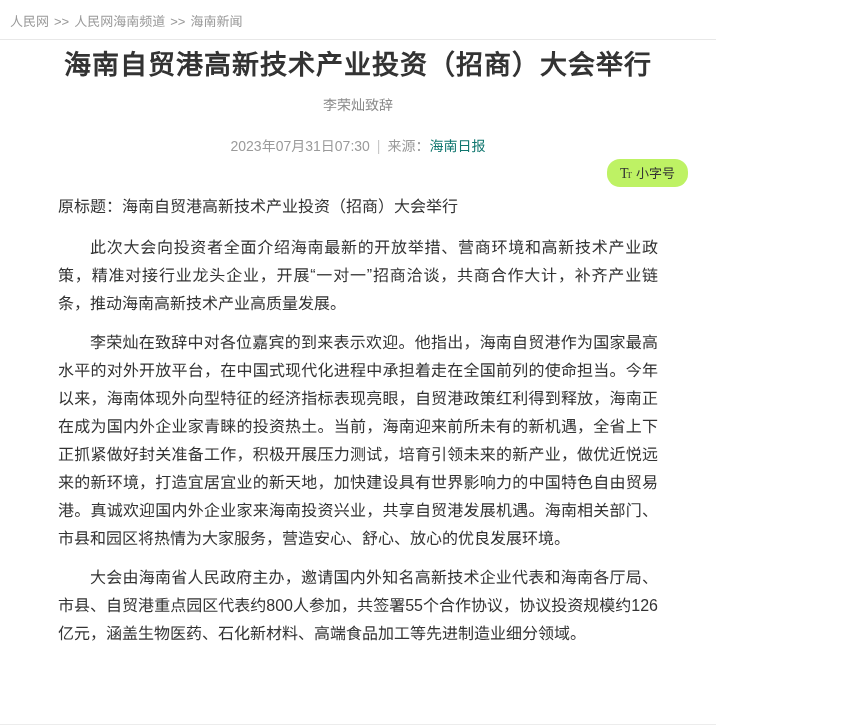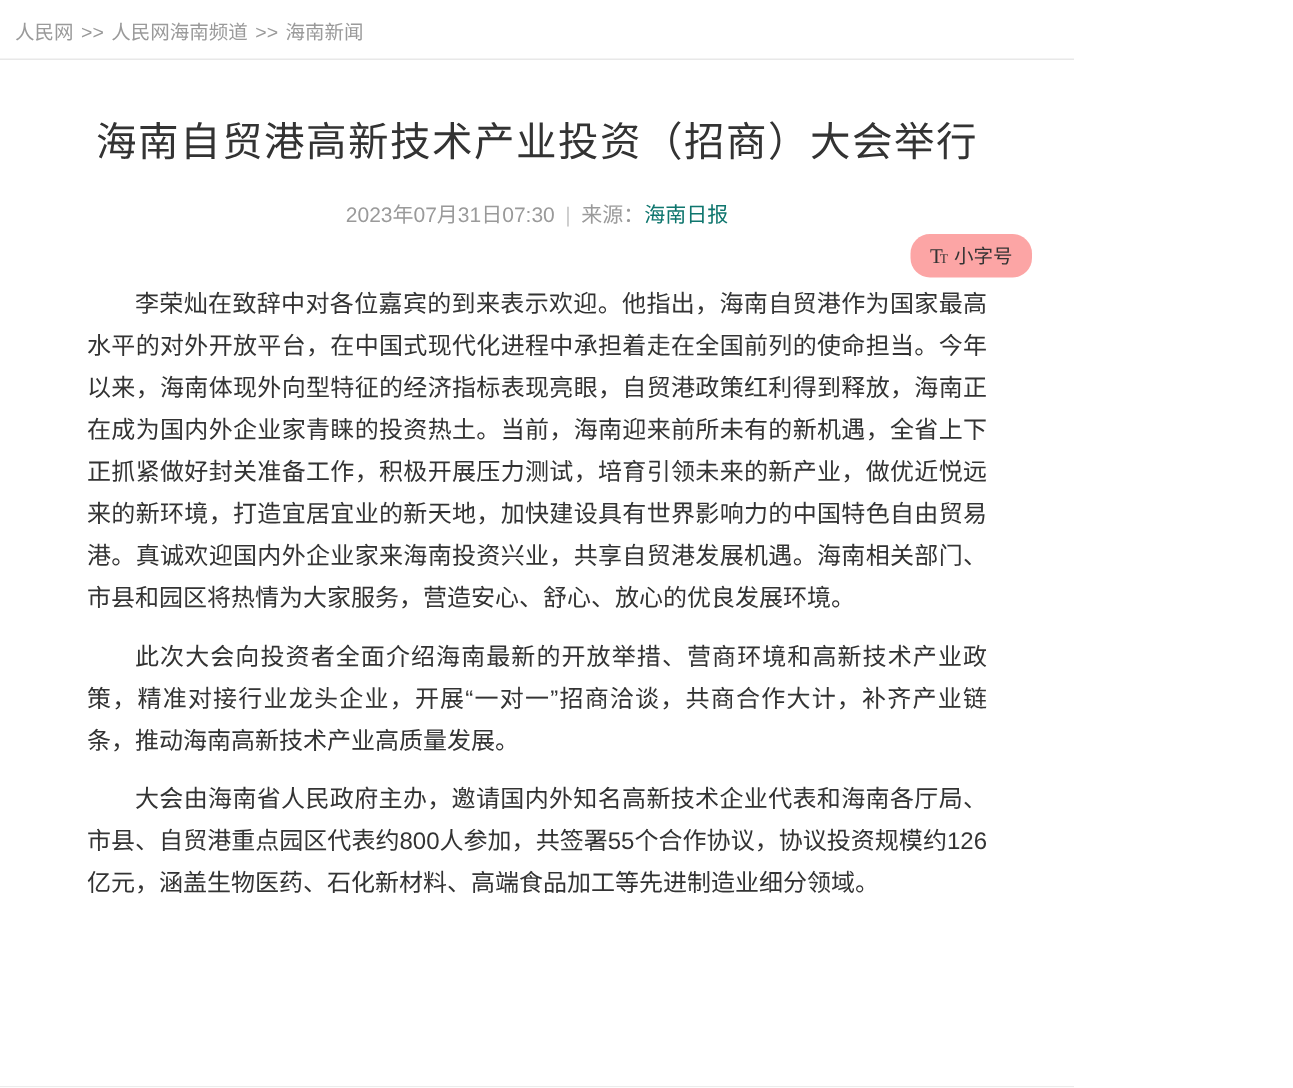"海南自贸港高新技术产业投资（招商）大会举行" .article-title { font-weight: 400 -> 700; margin-top: 39px -> 9px }
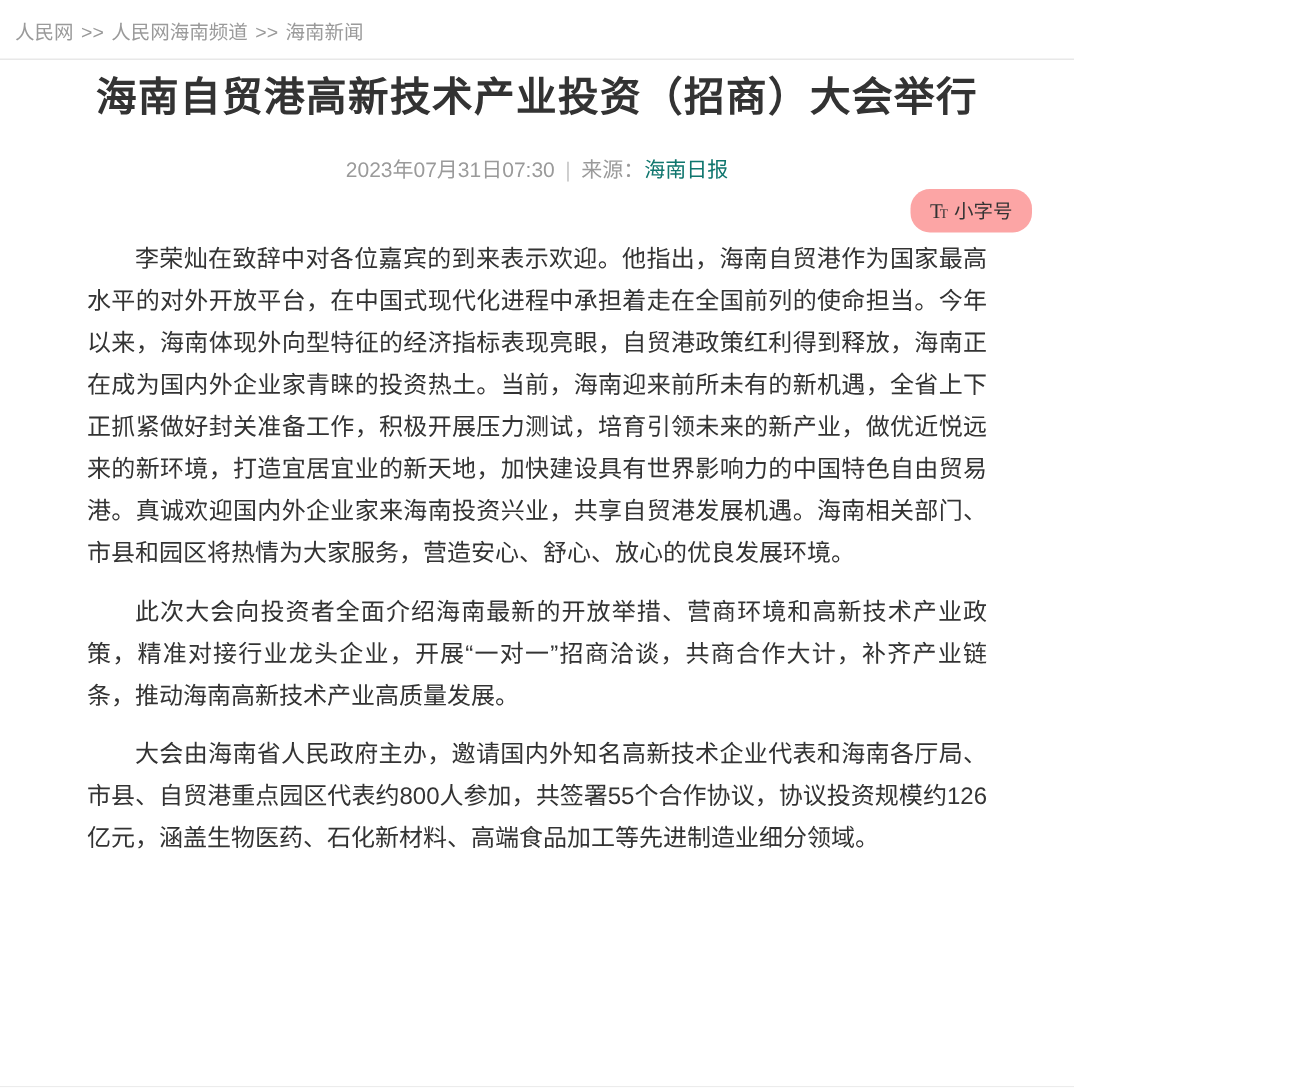"李荣灿致辞" div.article-subtitle { html: none -> <div>李荣灿致辞</div> }
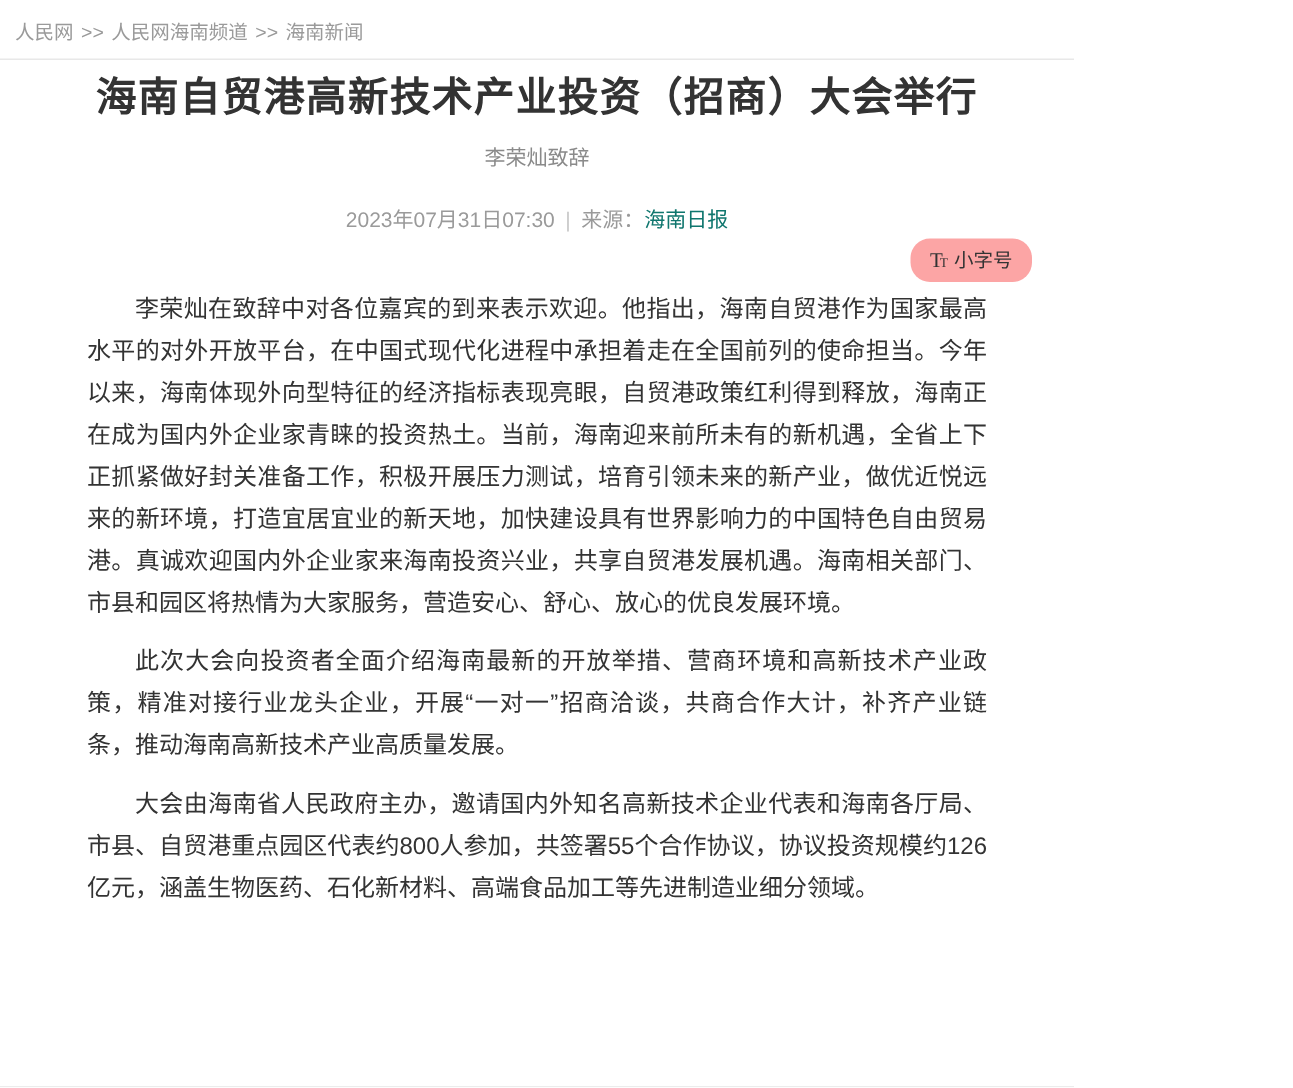"TT" .font-size-btn { background: #fca5a5 -> #bef264 }
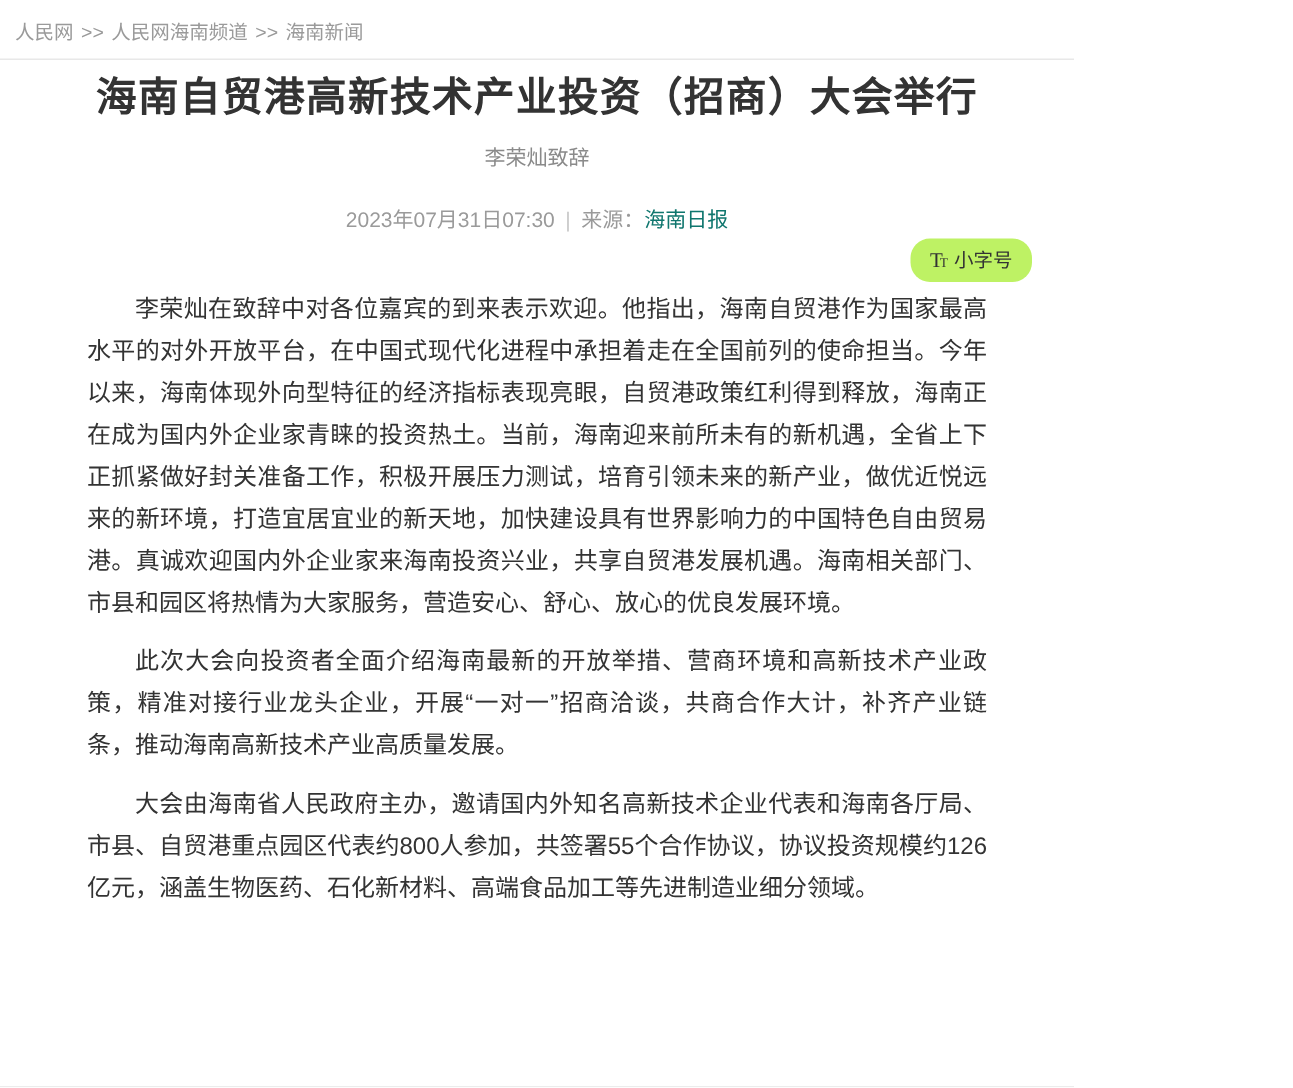"原标题：海南自贸港高新技术产业投资（招商）大会举行" p.origin { html: none -> <p>原标题：海南自贸港高新技术产业投资（招商）大会举行</p> }
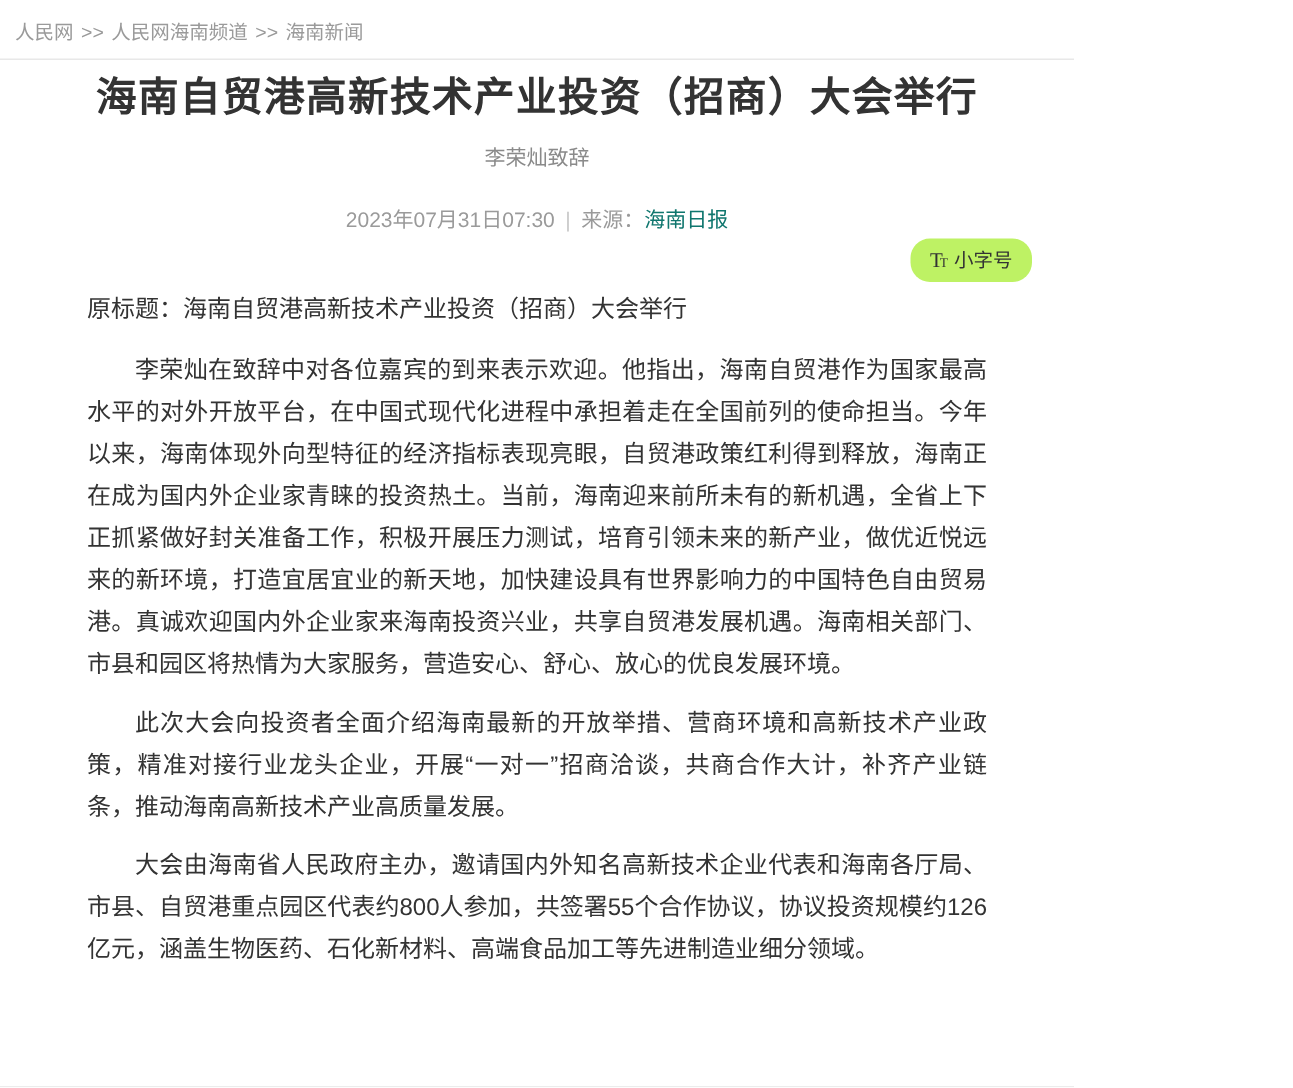"李荣灿在致辞中对各位嘉宾的到来表示欢迎。他指出，海南自贸港作为国家最高水平的对外" p.indent { order: before "此次大会向投资者全面介绍海南最新的开放举措、营商环境和高新技术产业政策，精准对接" -> after "此次大会向投资者全面介绍海南最新的开放举措、营商环境和高新技术产业政策，精准对接" }
